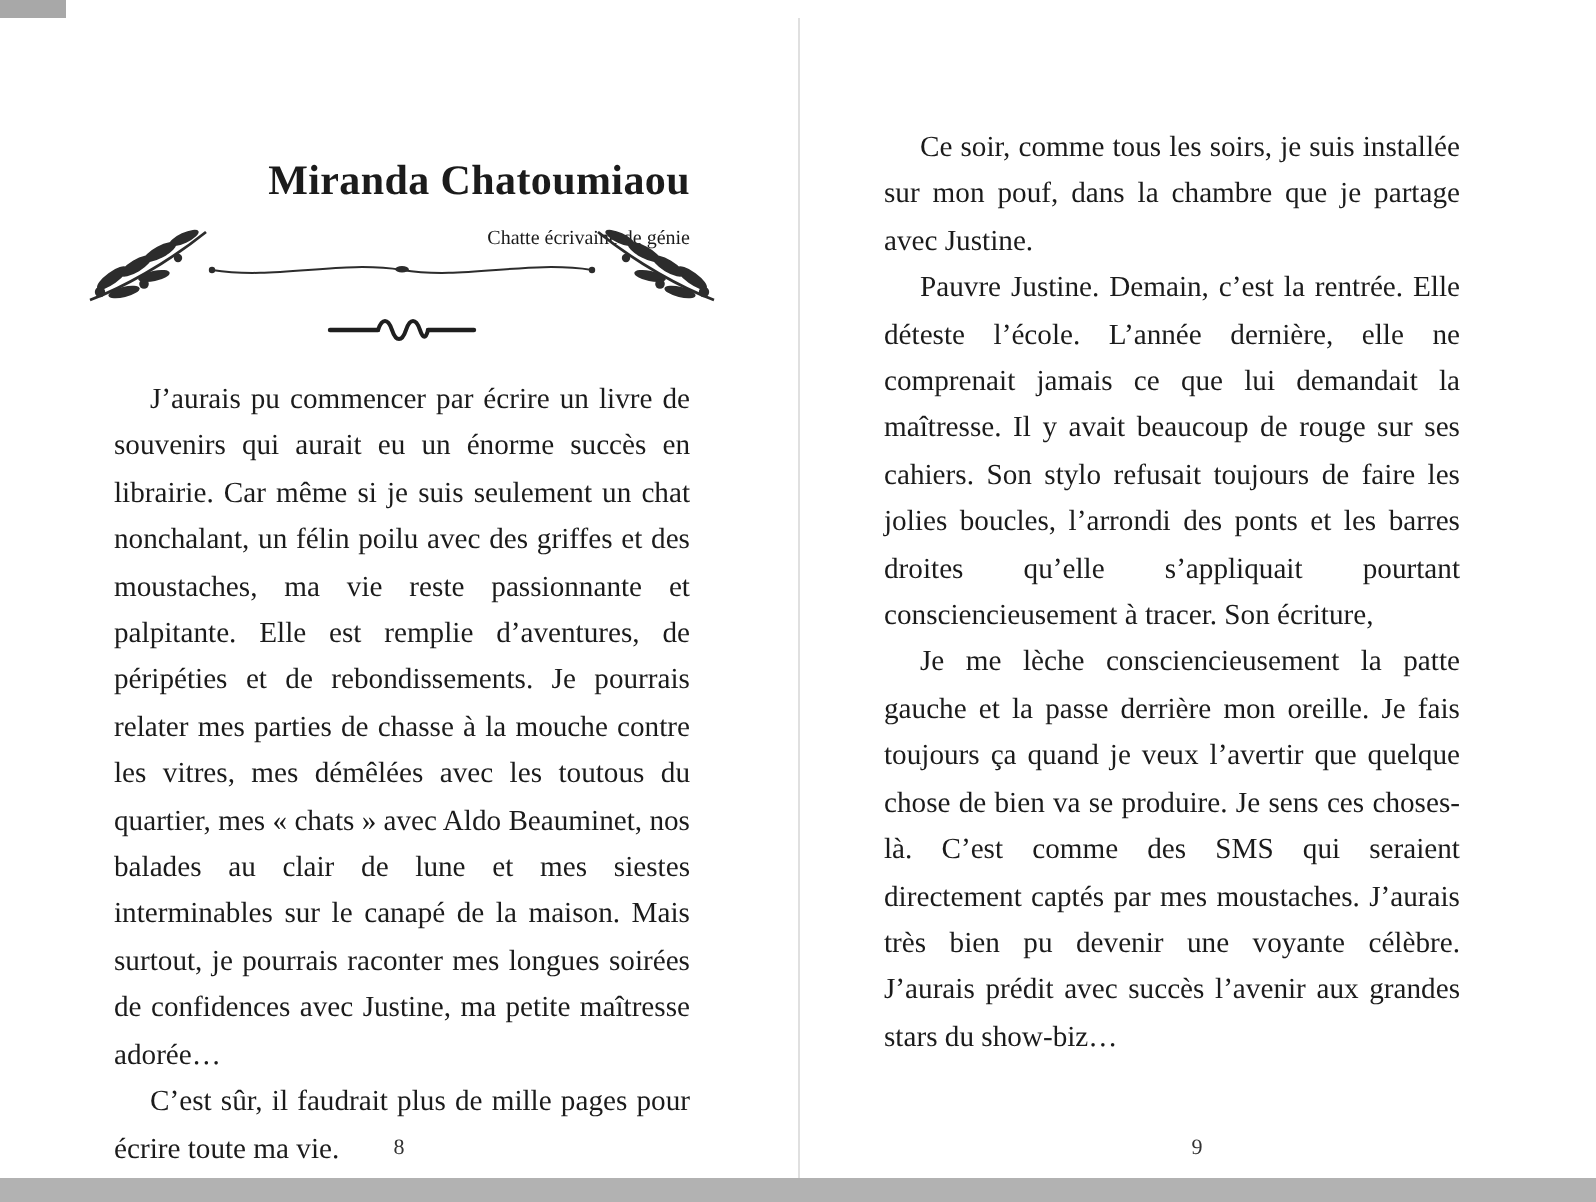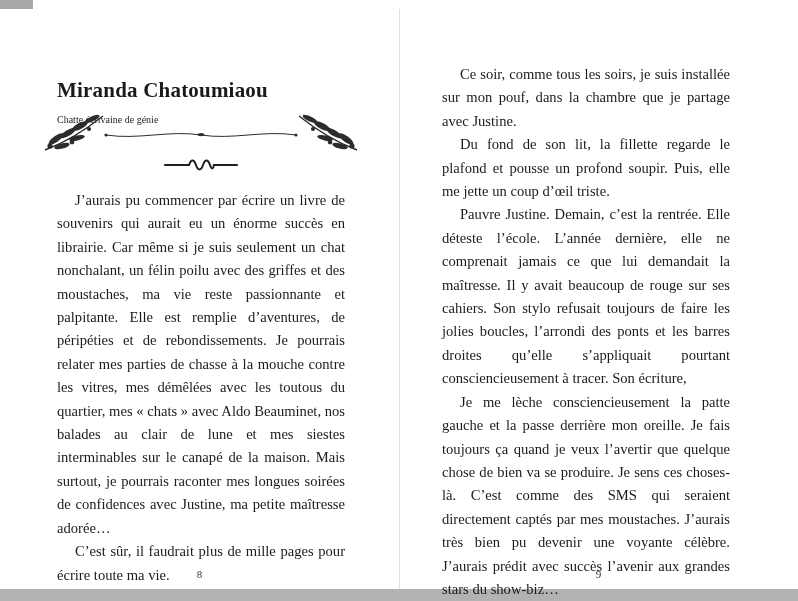"Miranda Chatoumiaou" .chapter-header { text-align: left -> right }
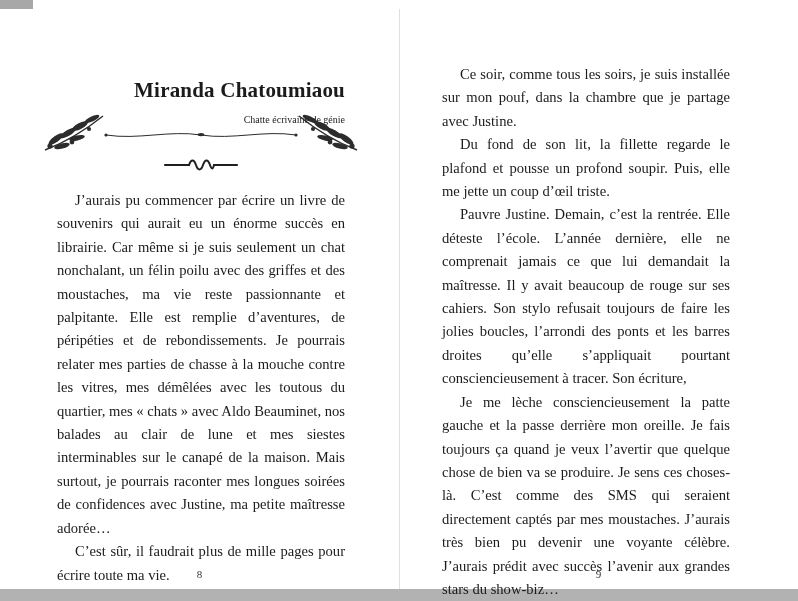"Du fond de son lit," p { html: <p>Du fond de son lit, la fillette regarde le plafond et pousse un profond soupir. Puis, elle me jette un coup d’œil triste.</p> -> none }
